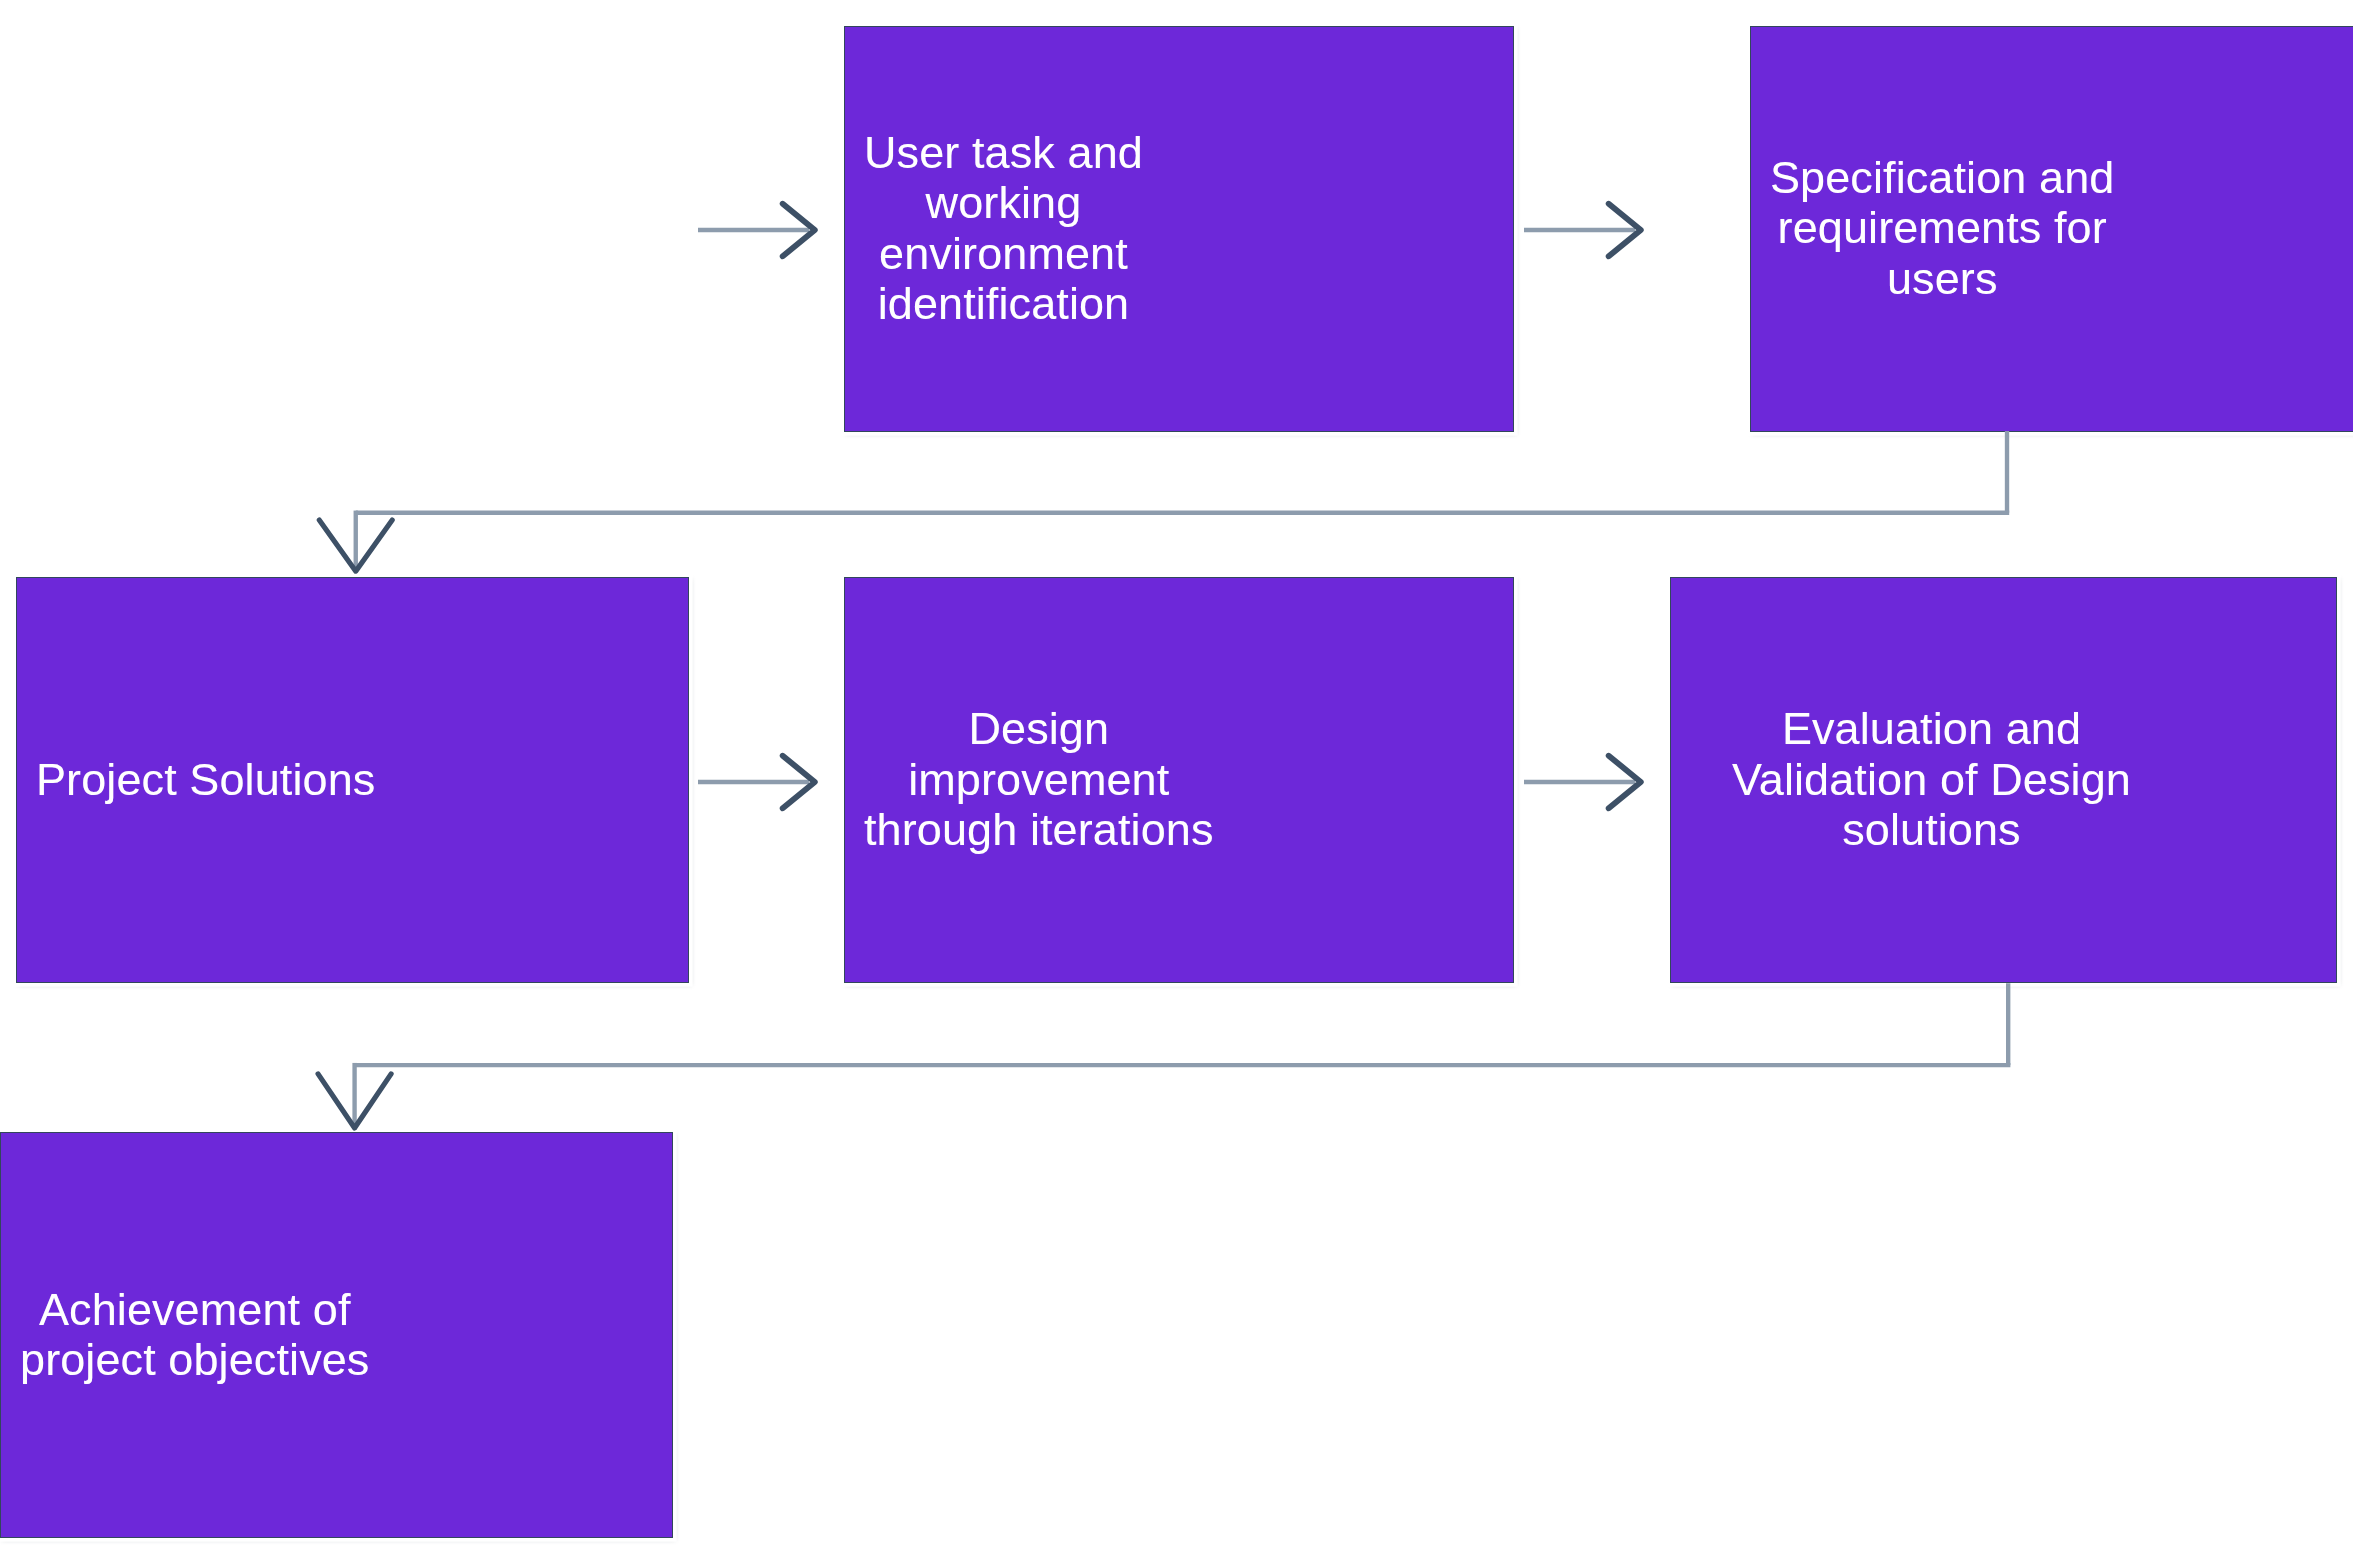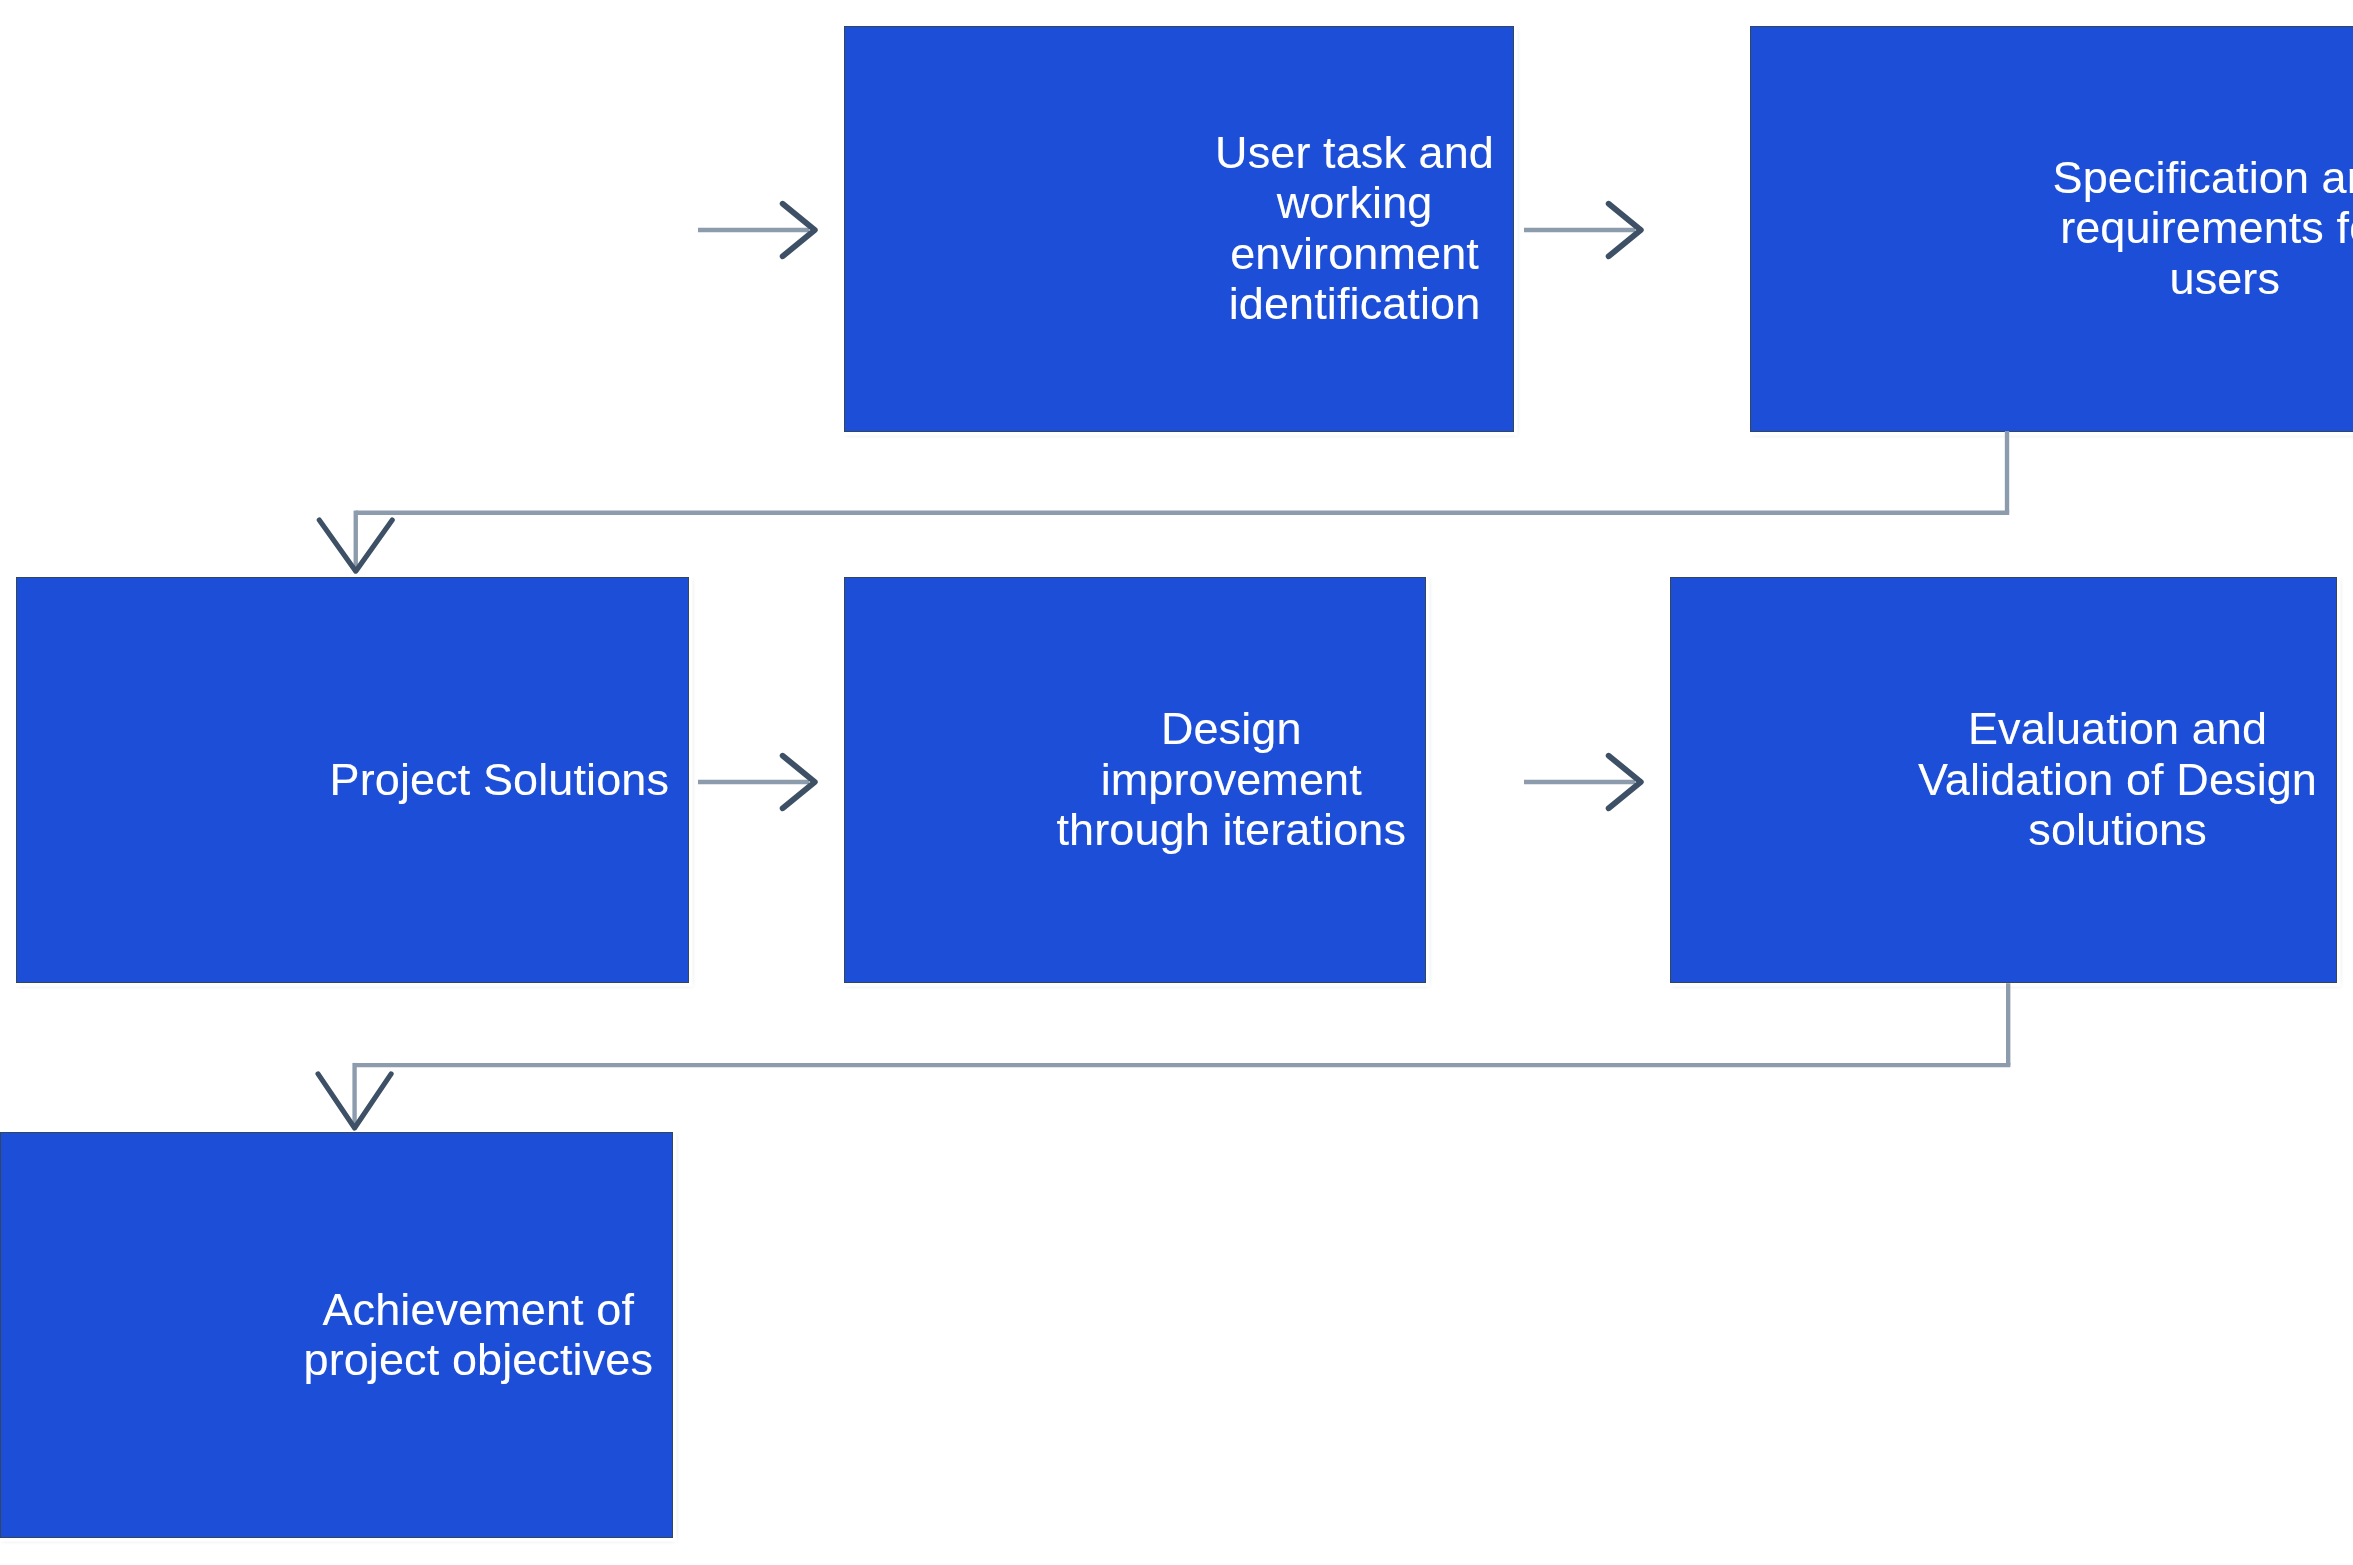"User task and" .node { background: #1d4ed8 -> #6d28d9; justify-content: flex-end -> flex-start }
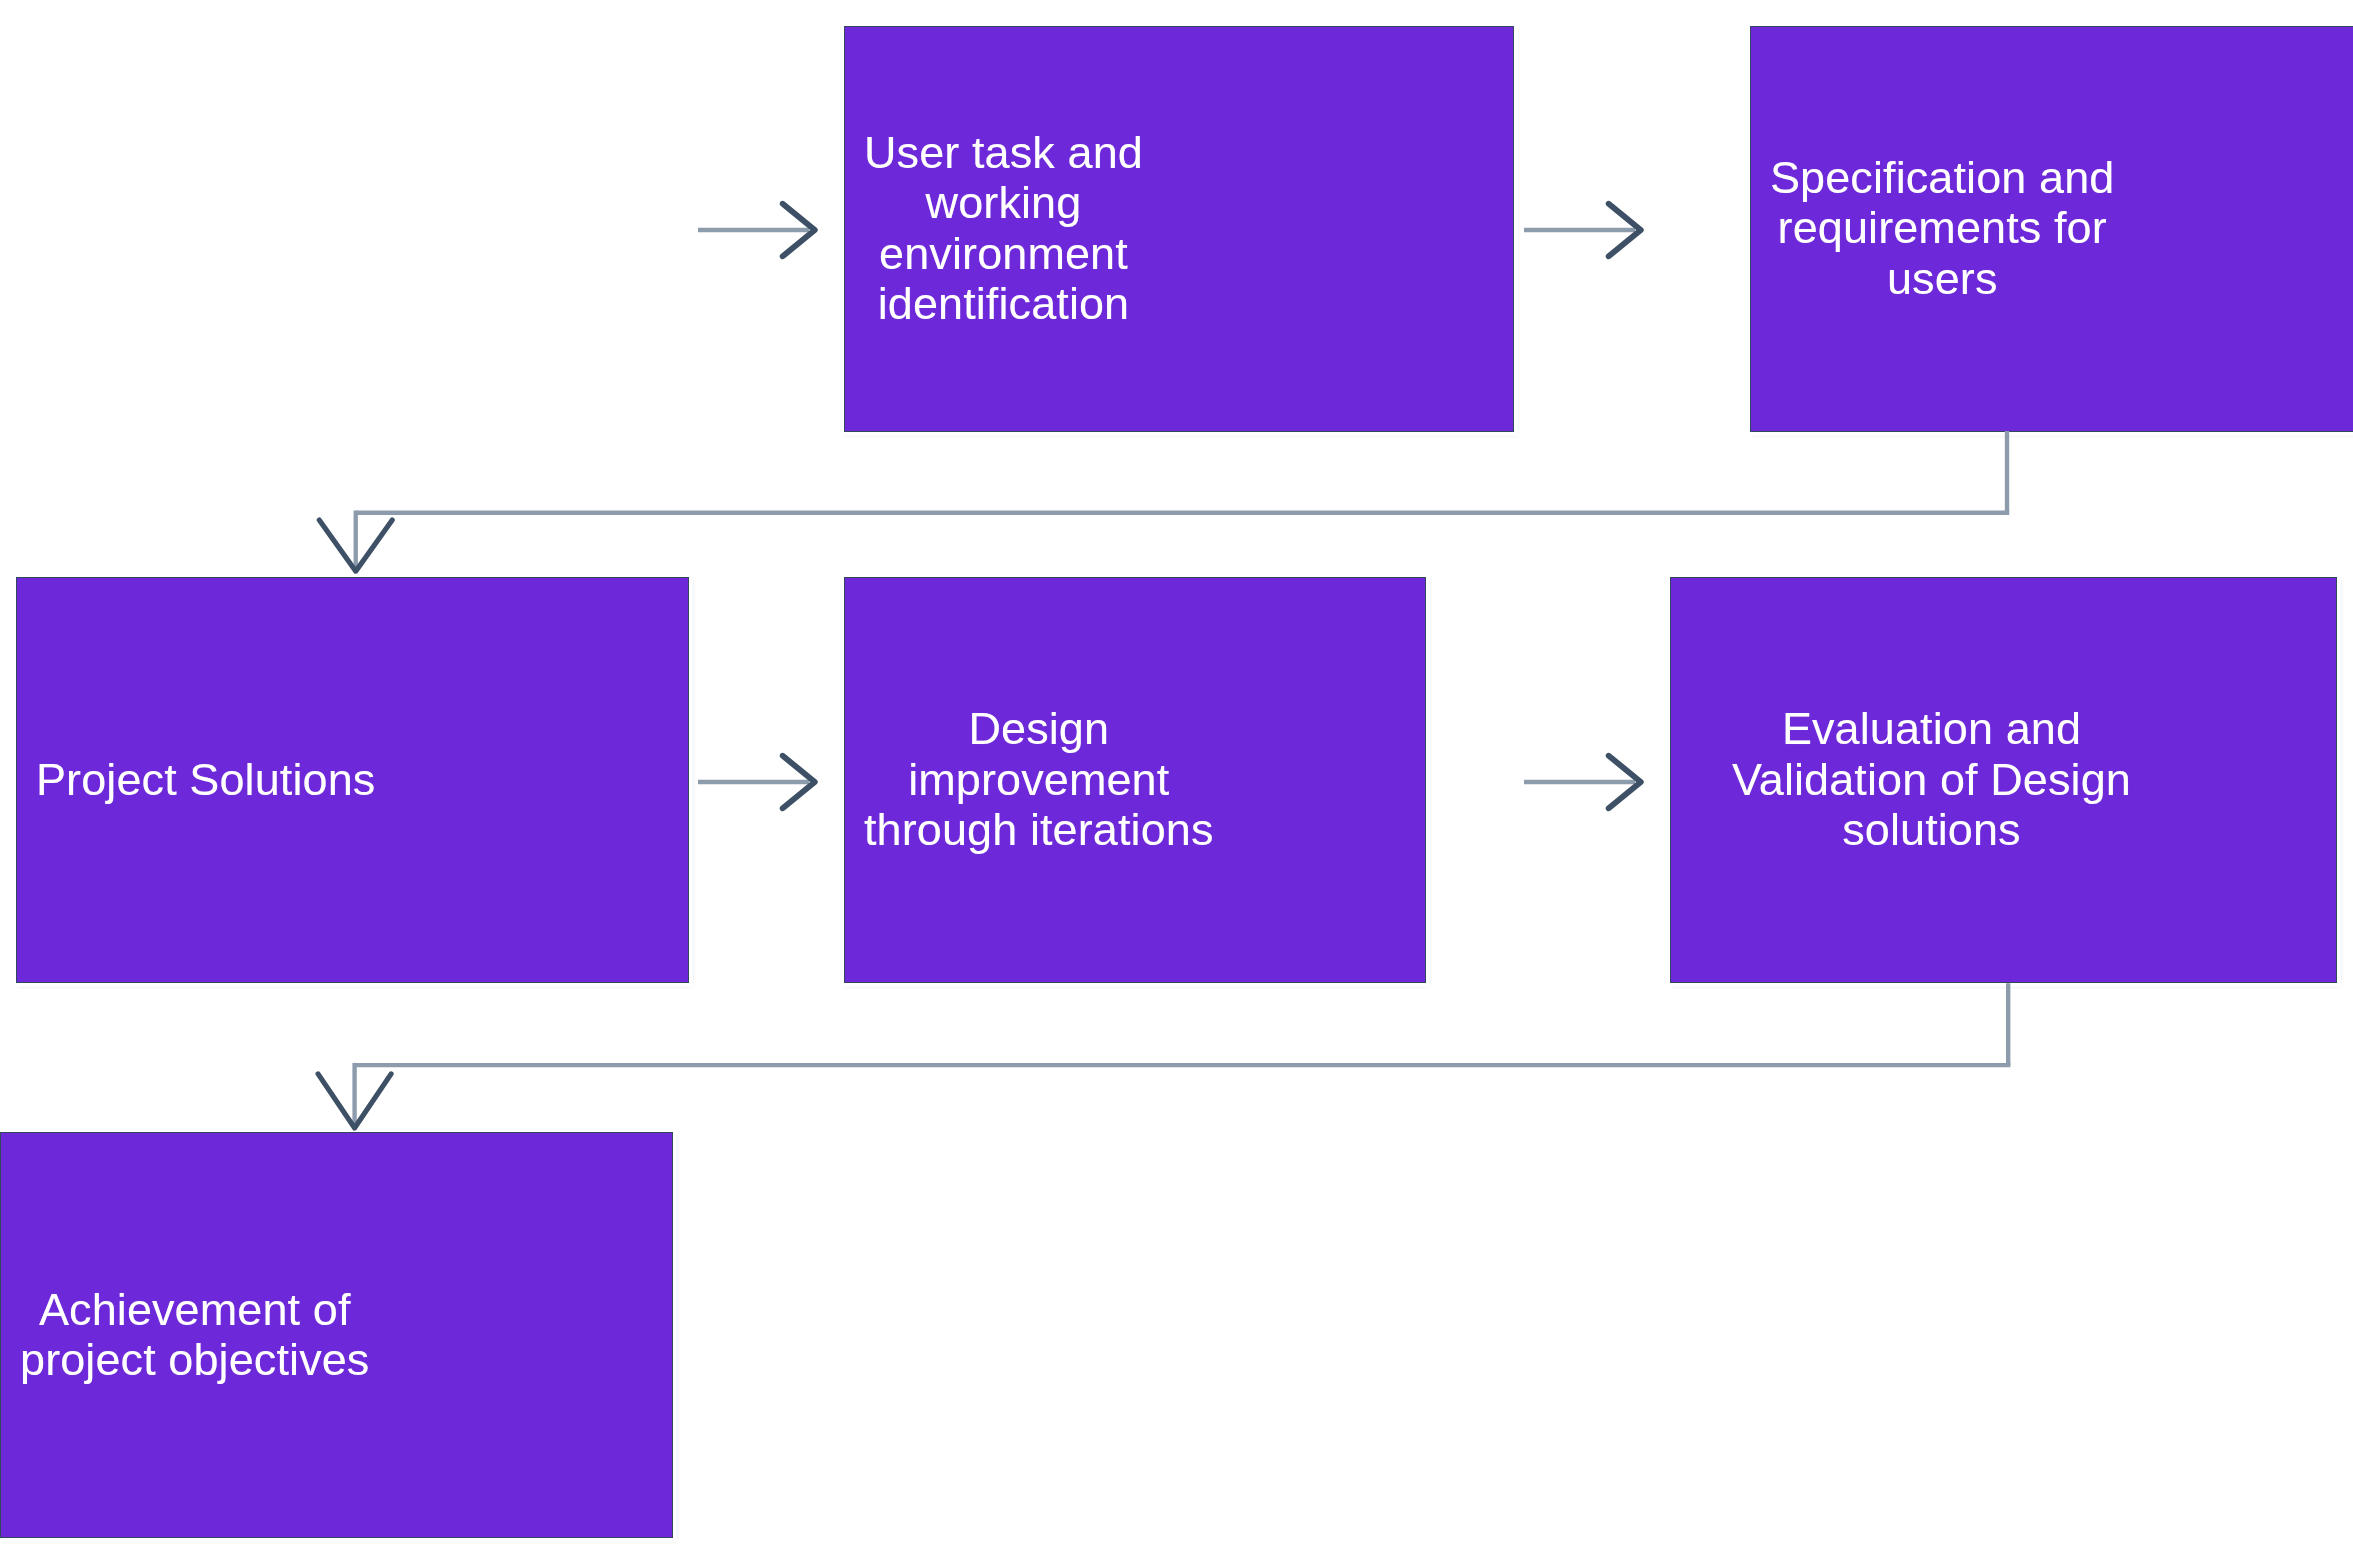"Design" div.node { width: 582px -> 670px }
